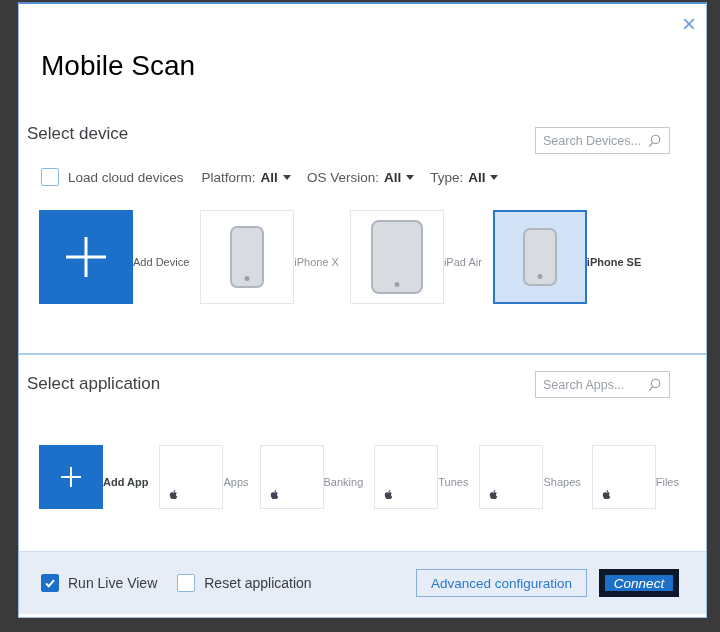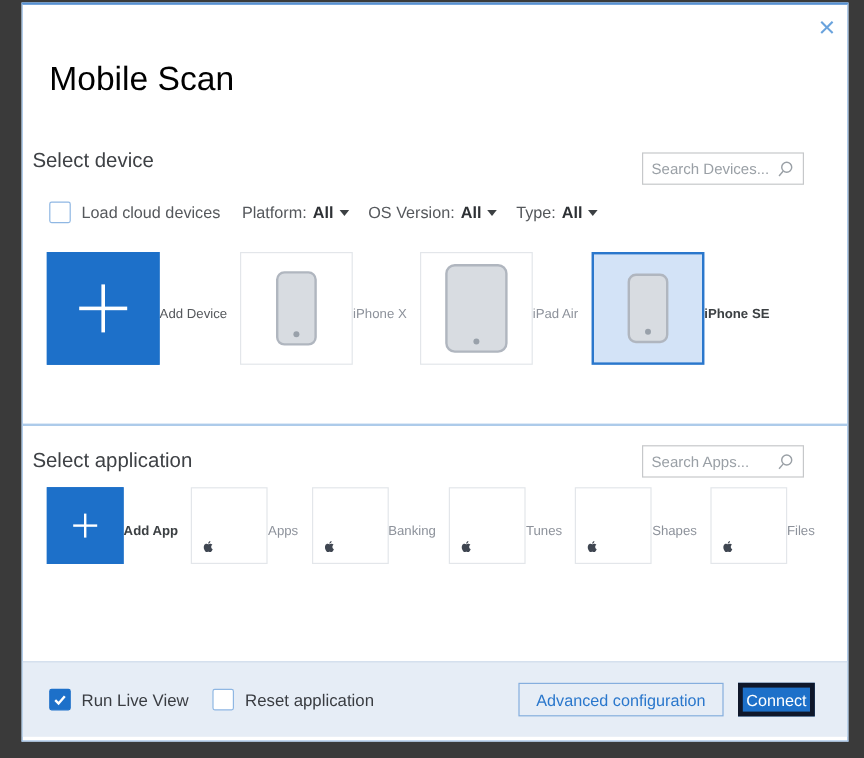"Add App" .app-row { top: 402px -> 441px }
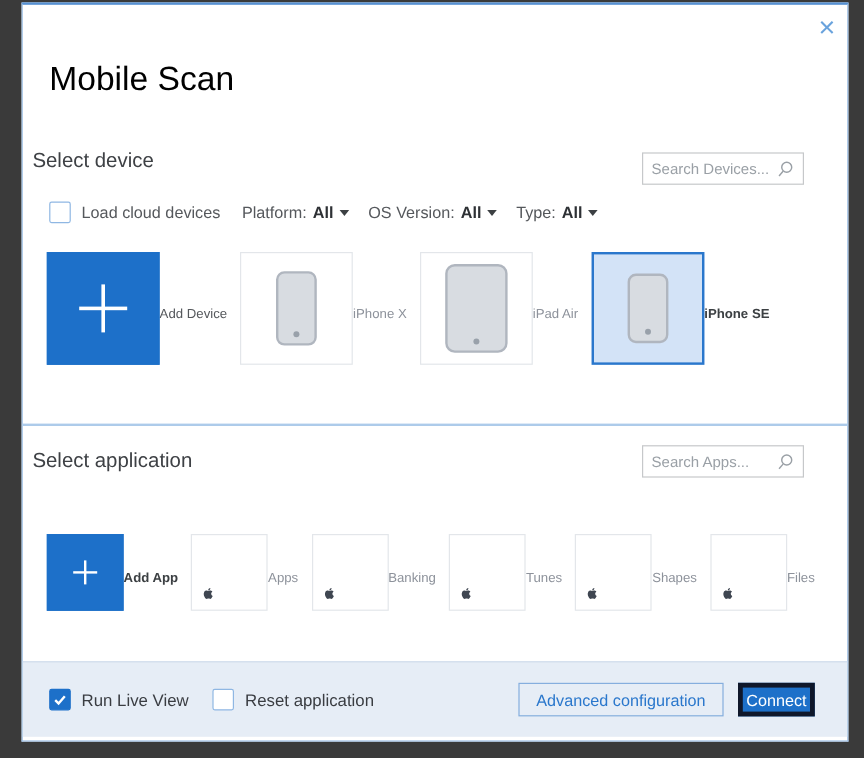"Connect" .btn-primary { border: 4px solid #0f172a -> 6px solid #0f172a; font-style: none -> italic; width: 64px -> 80px }
